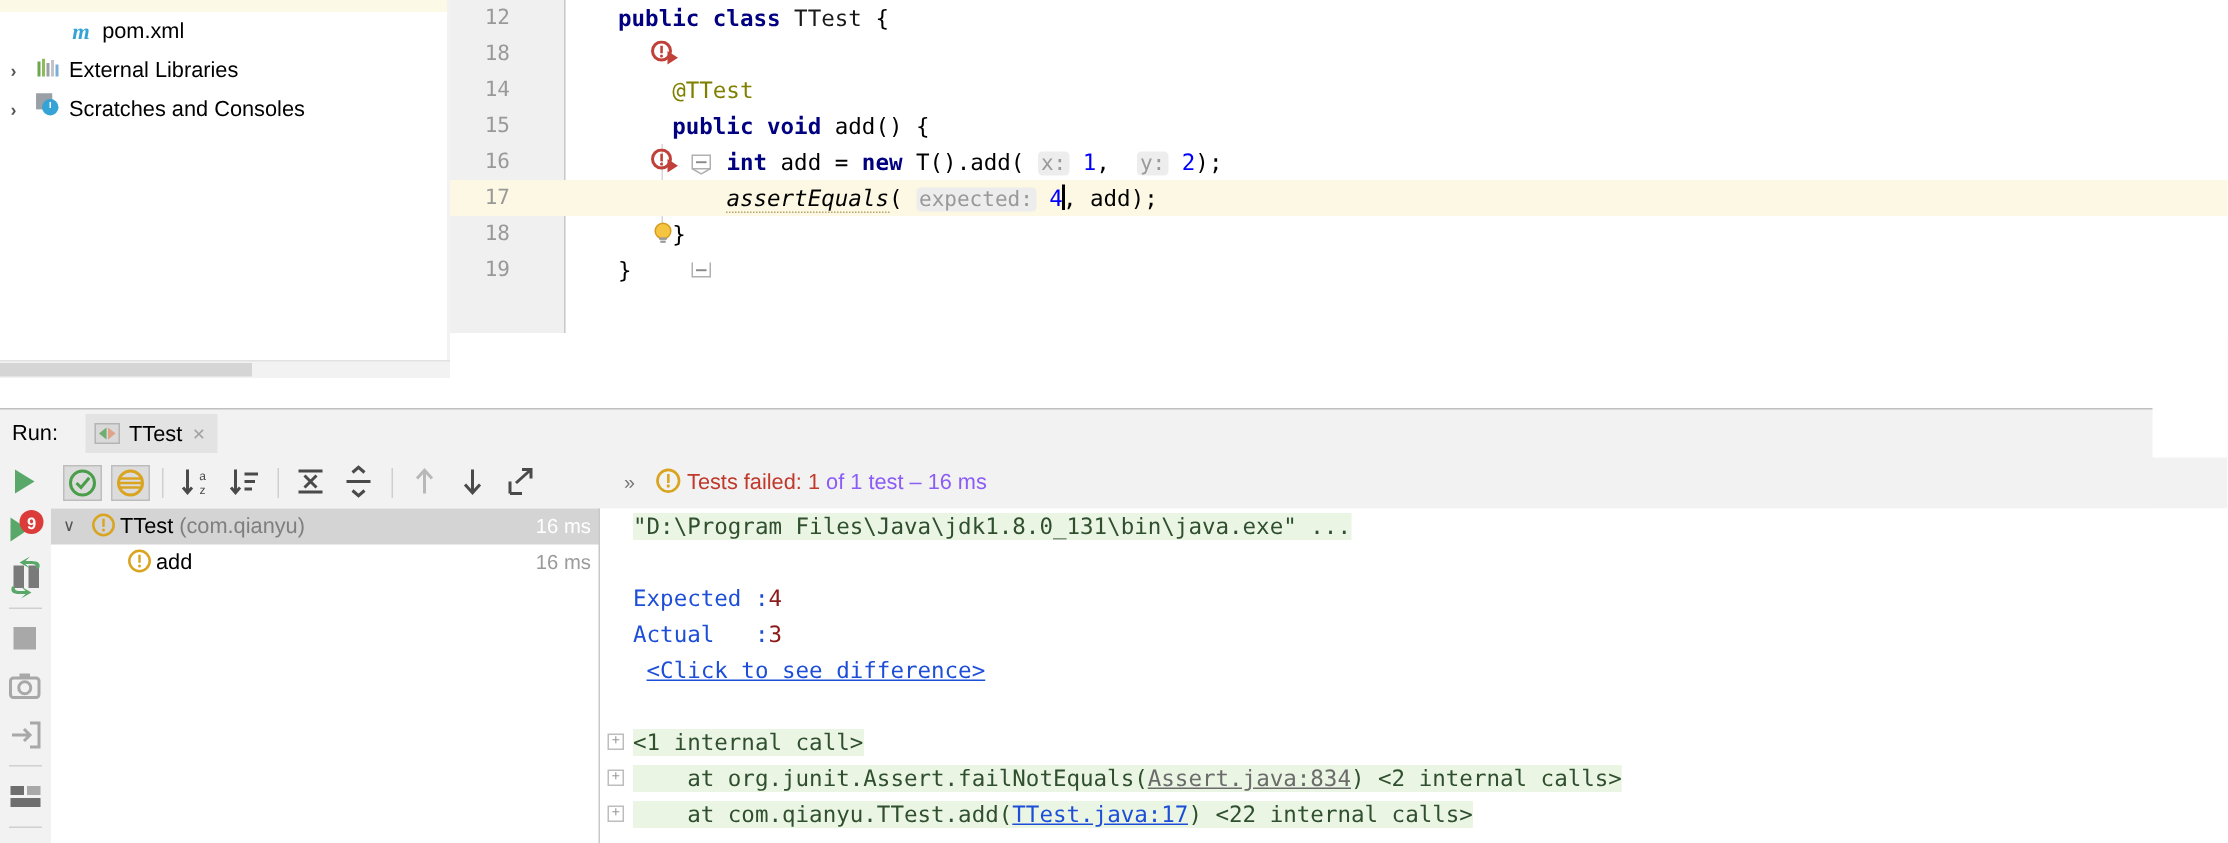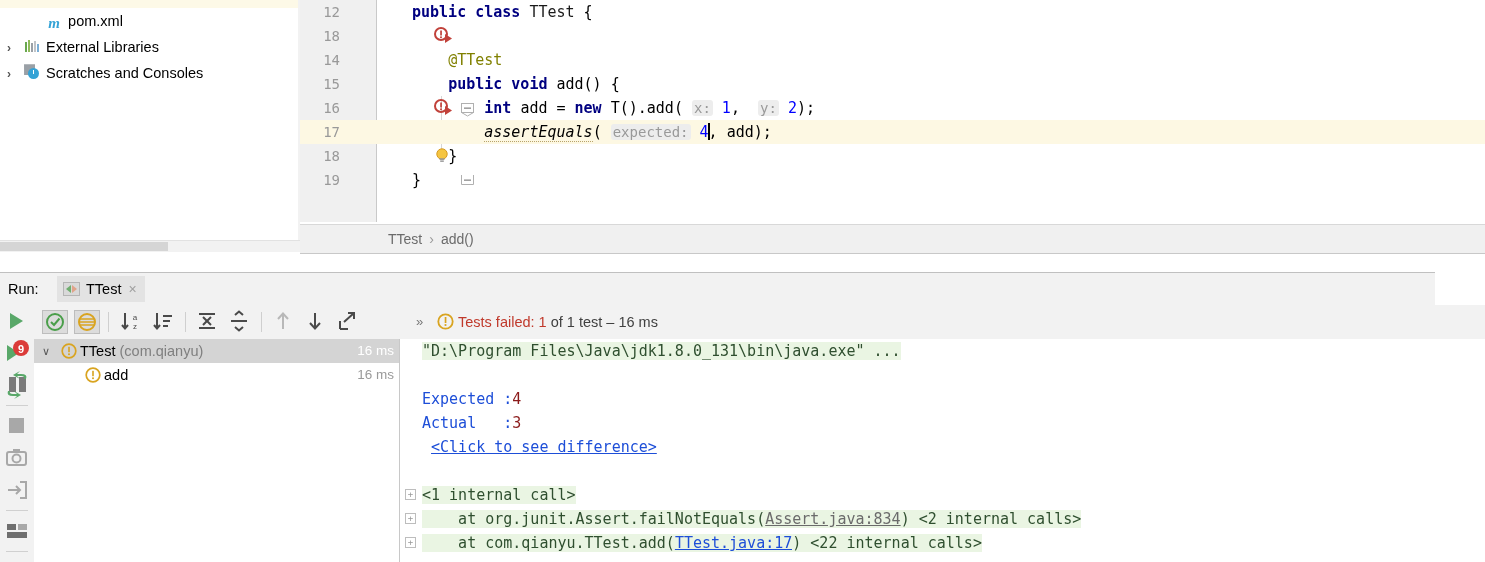"TTest › add()" div { html: <div> <span>TTest</span><span>›</span><span>add()</span> </div> -> none }
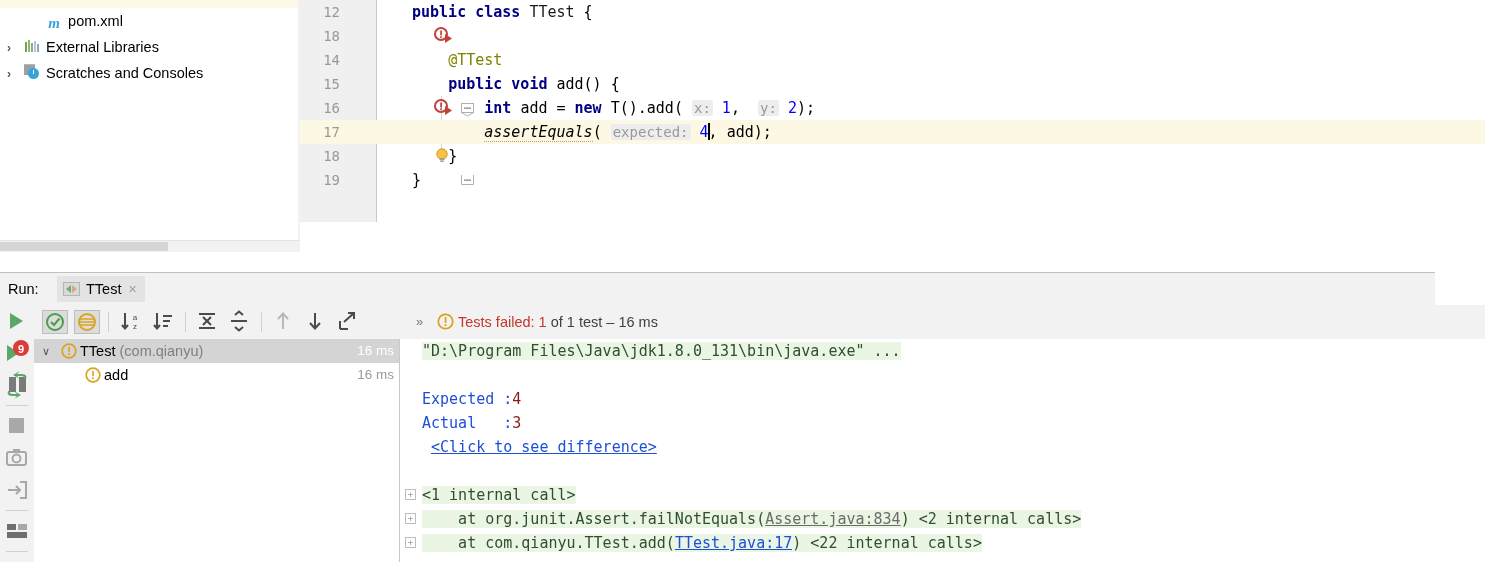"of 1 test – 16" #tests-status .dim { color: #404040 -> #8b5cf6 }
